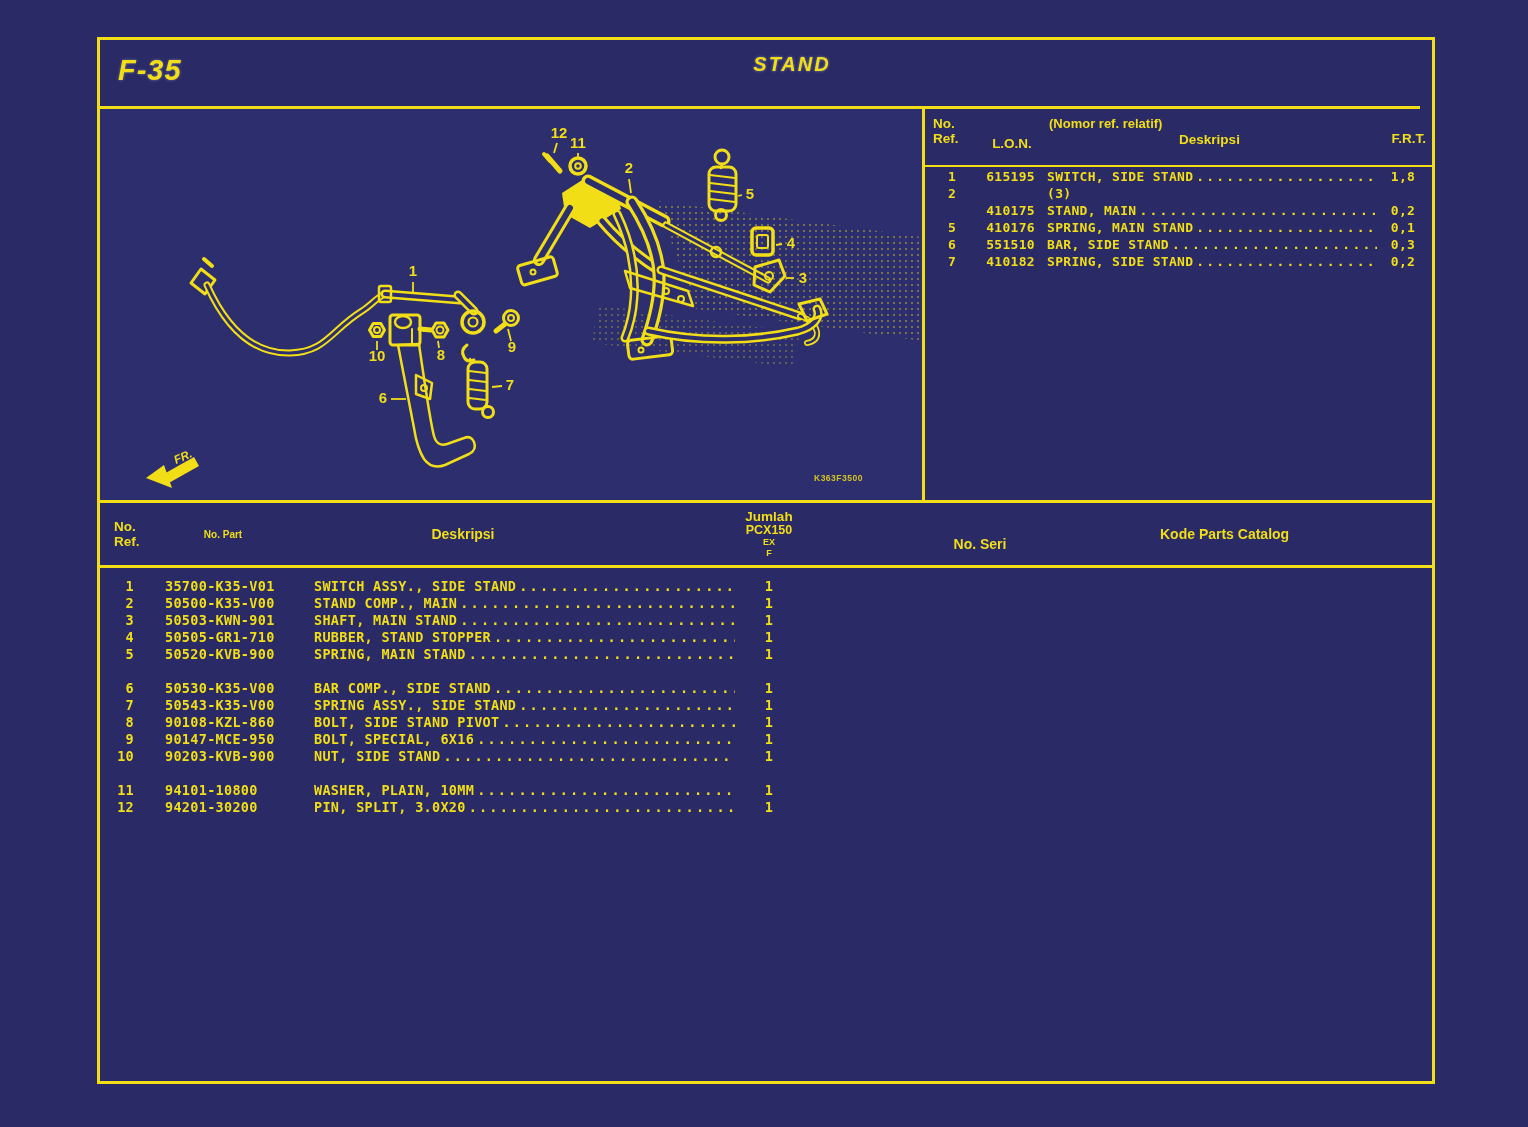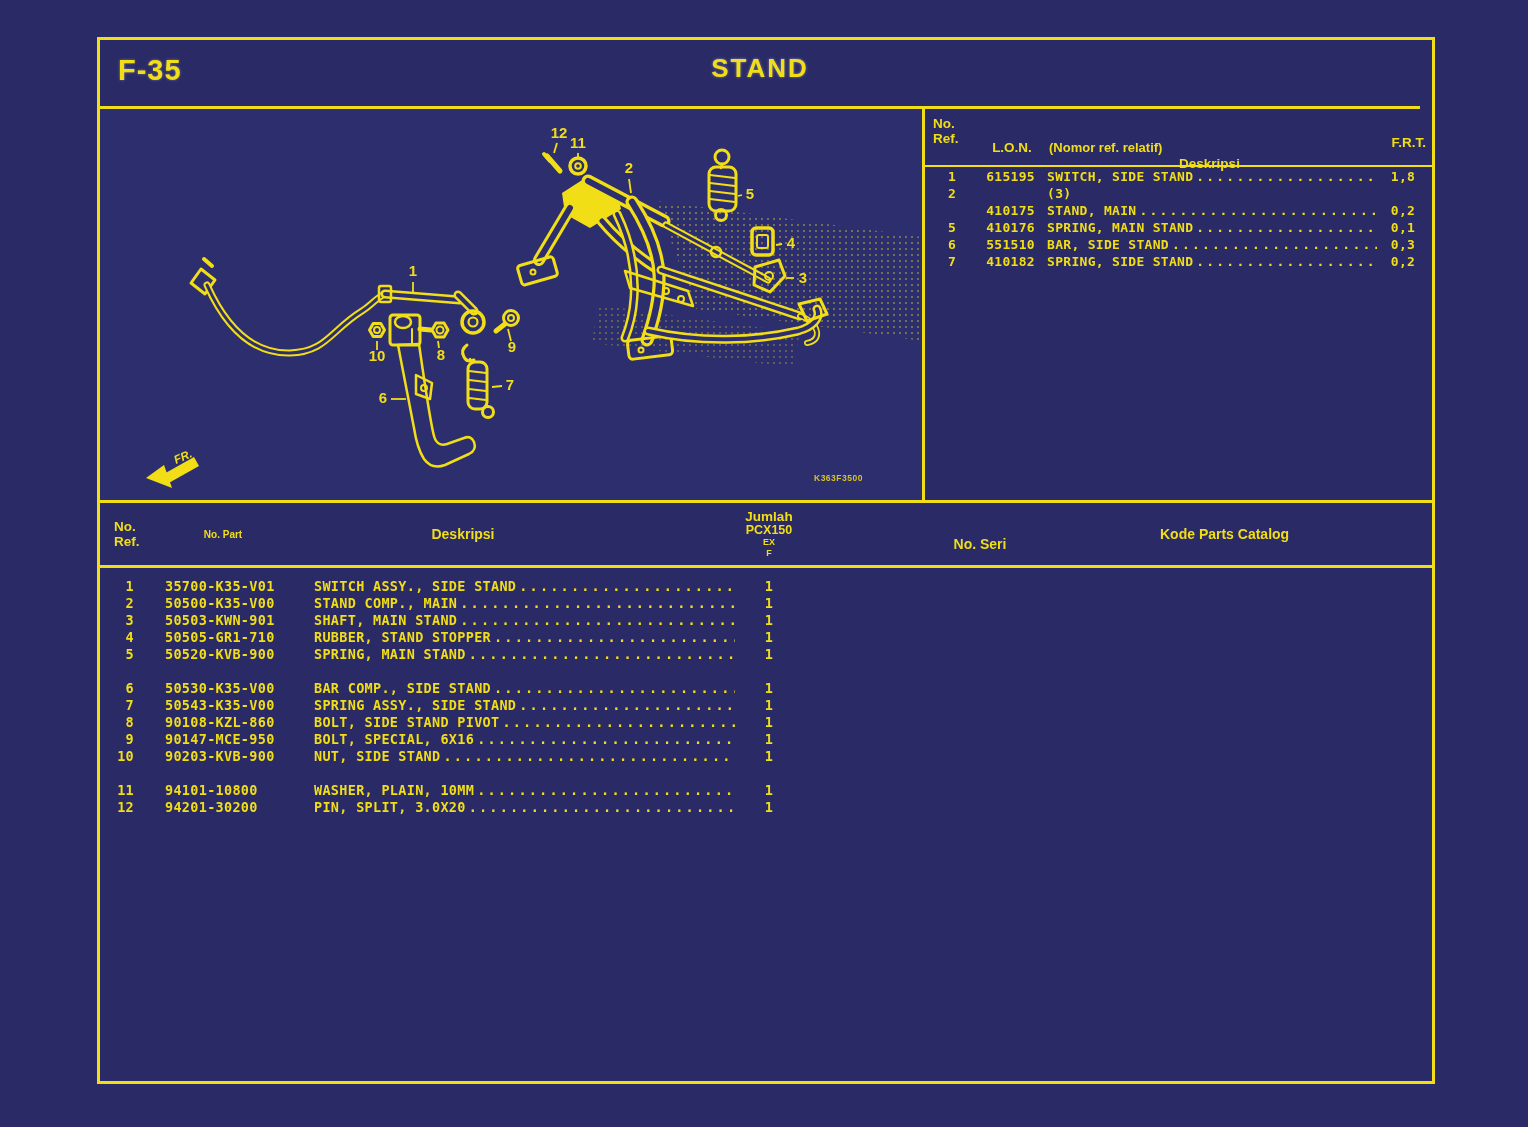"F-35" .titlebar { font-style: none -> italic }
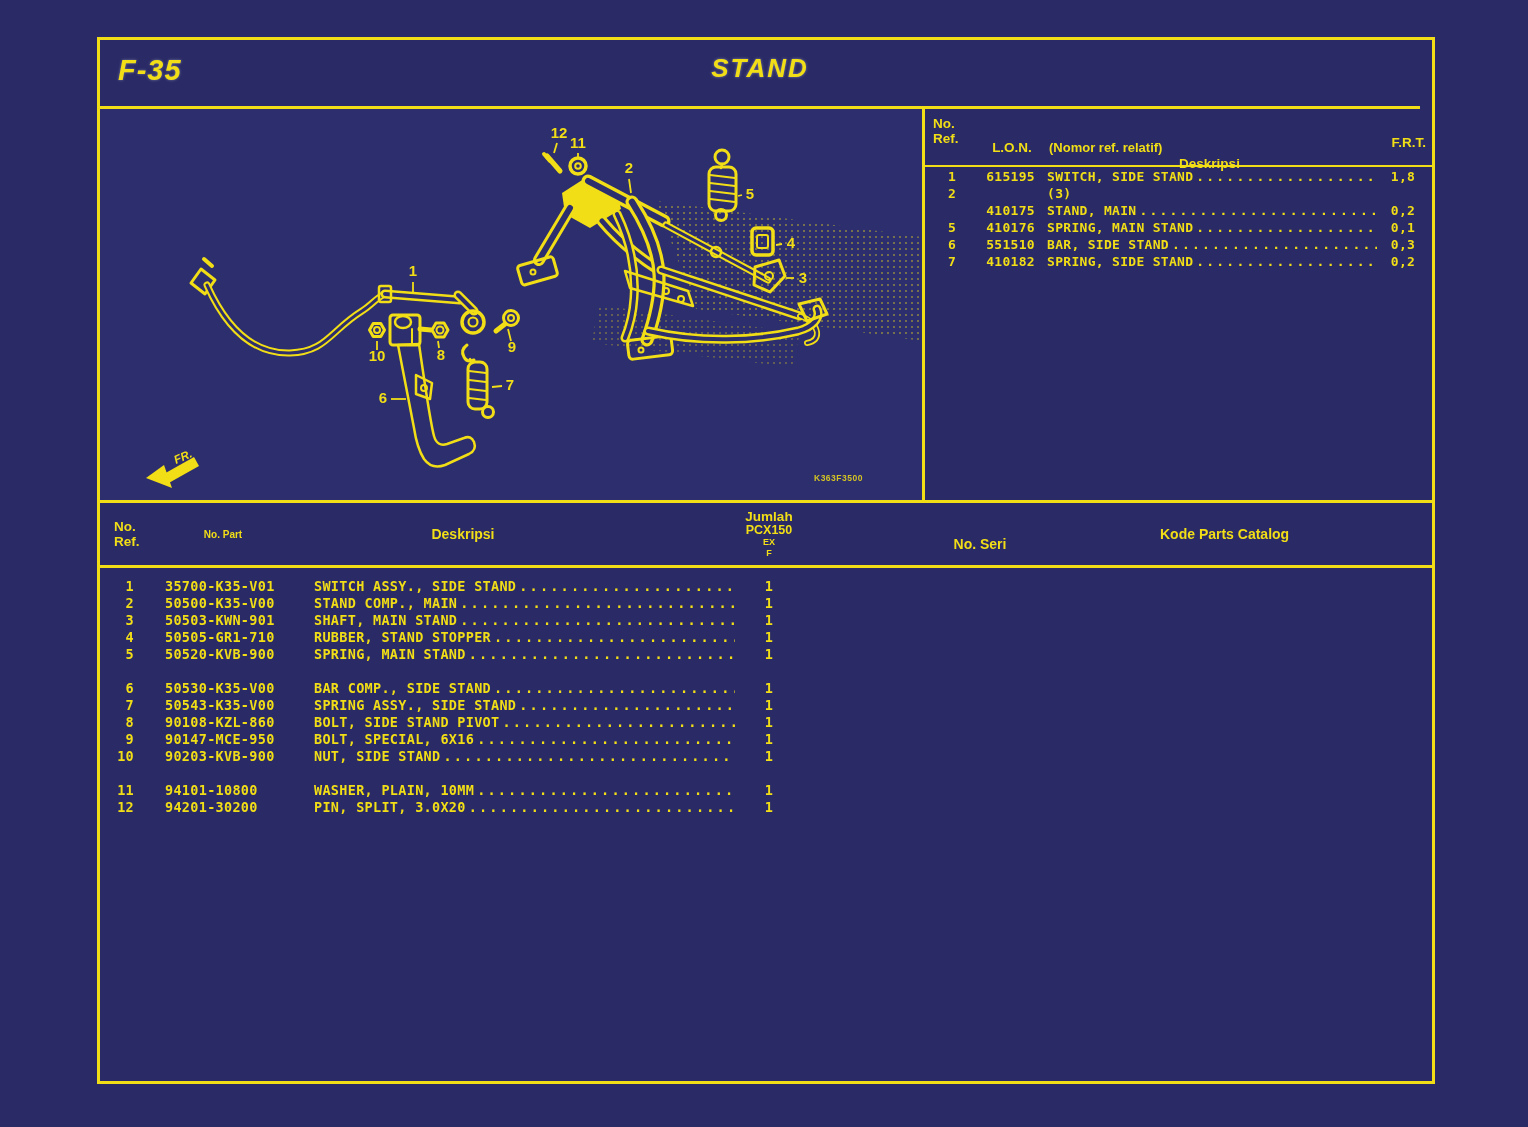"STAND" .title { font-size: 26px -> 20px; margin-left: none -> 32px }
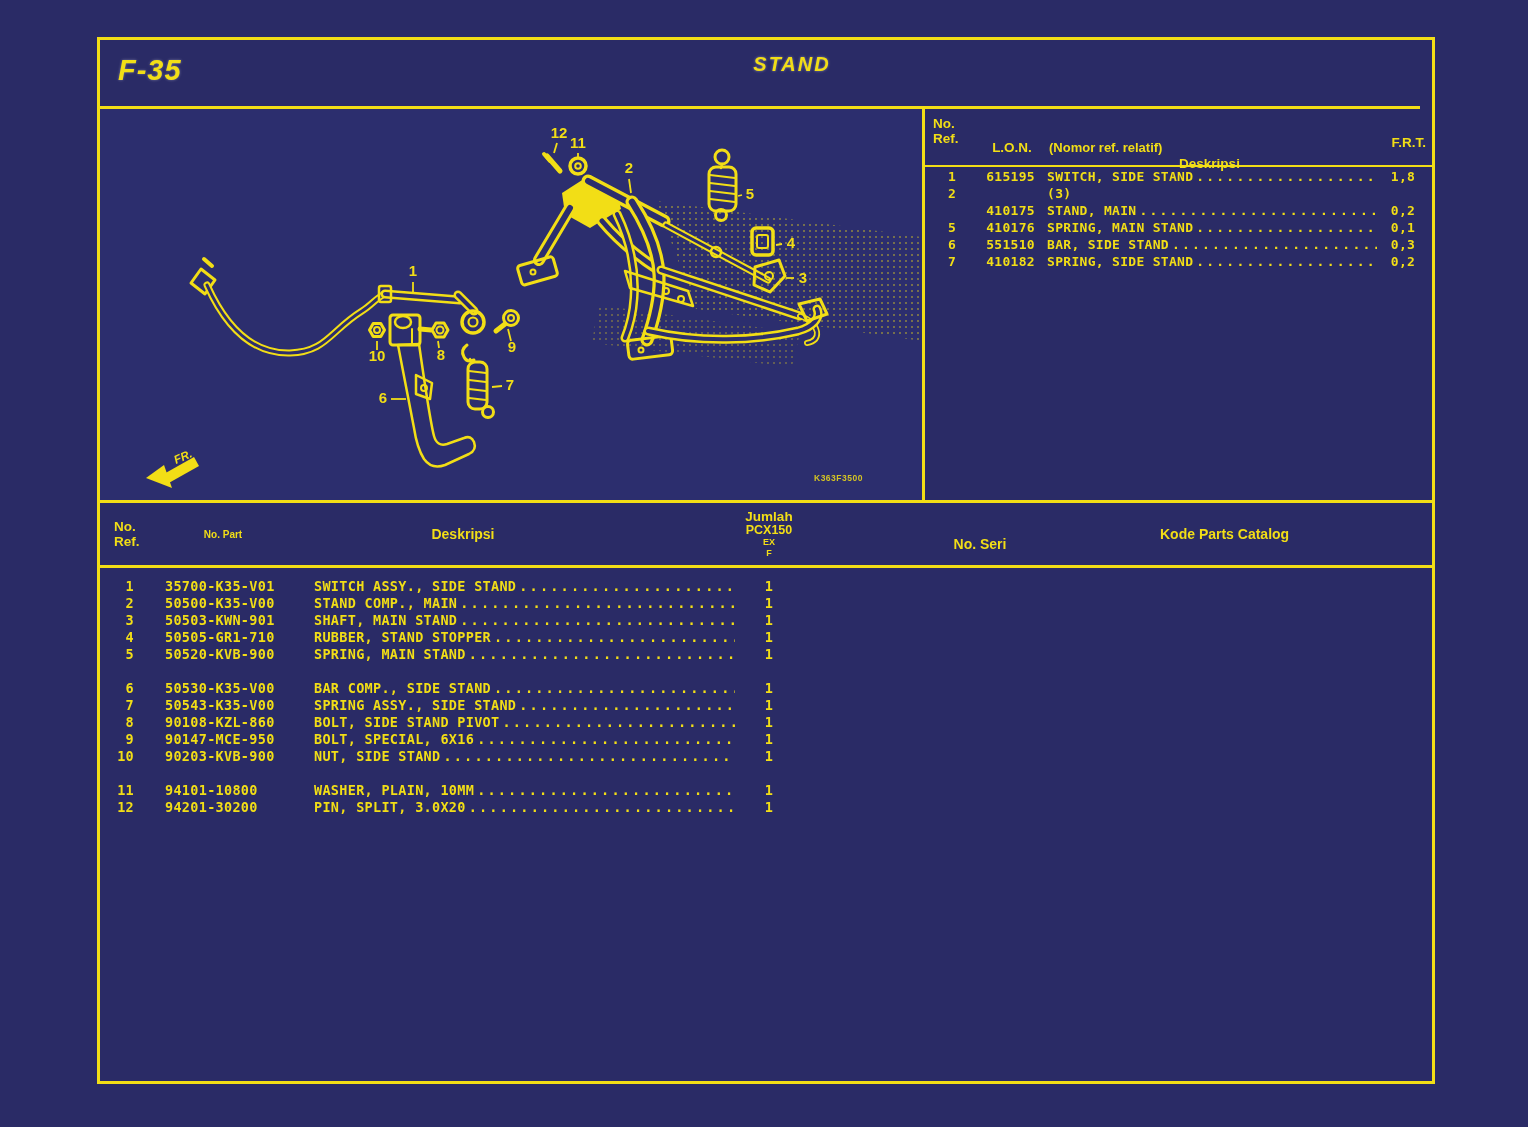"(Nomor ref. relatif)" .lh-desc .l1 { margin-top: 24px -> none }
